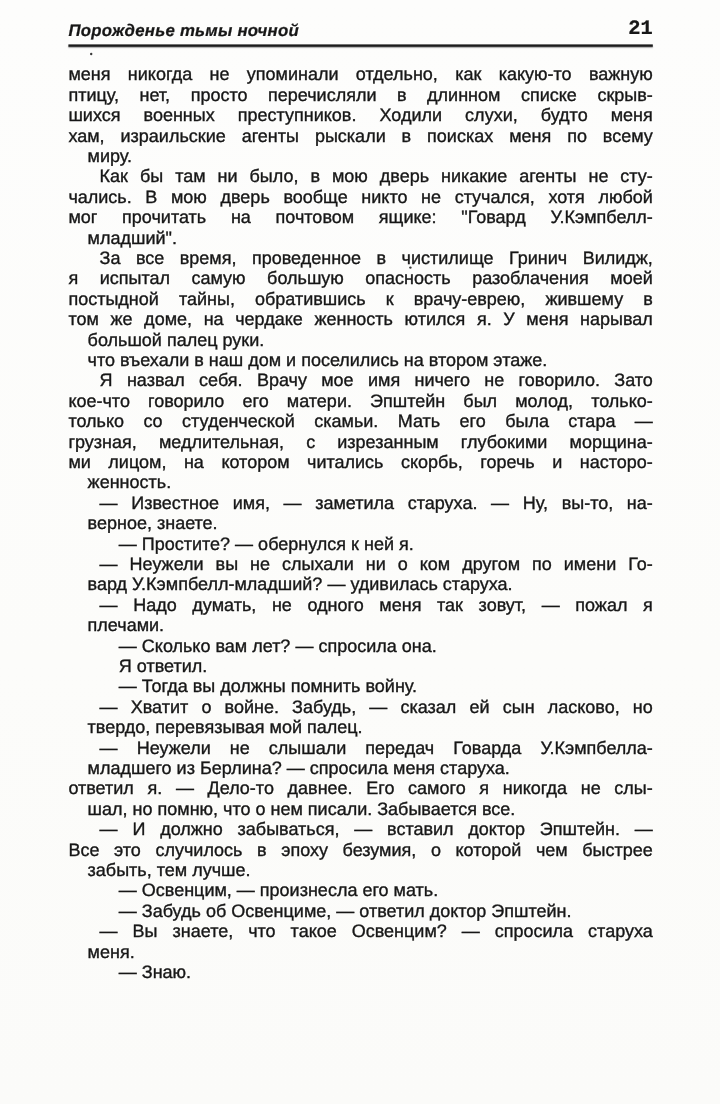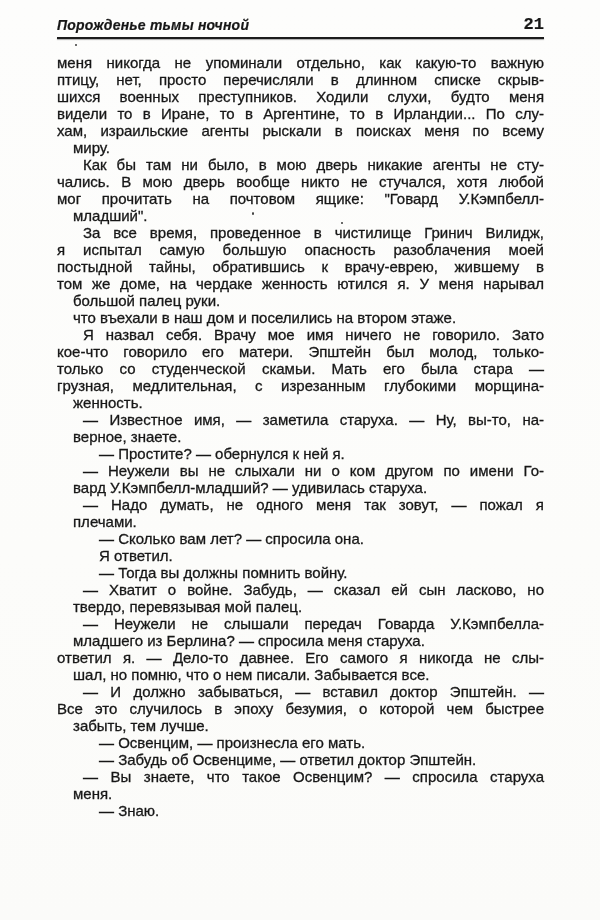"видели то в Иране, то" div.line { html: <div>видели то в Иране, то в Аргентине, то в Ирландии... По слу-</div> -> none }
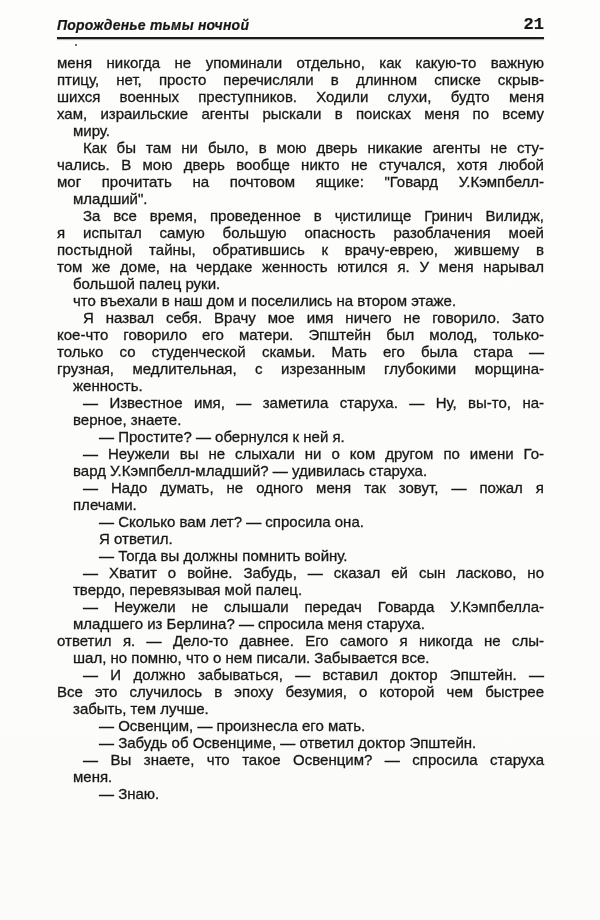"ми лицом, на котором читались" div.line { html: none -> <div>ми лицом, на котором читались скорбь, горечь и насторо-</div> }
